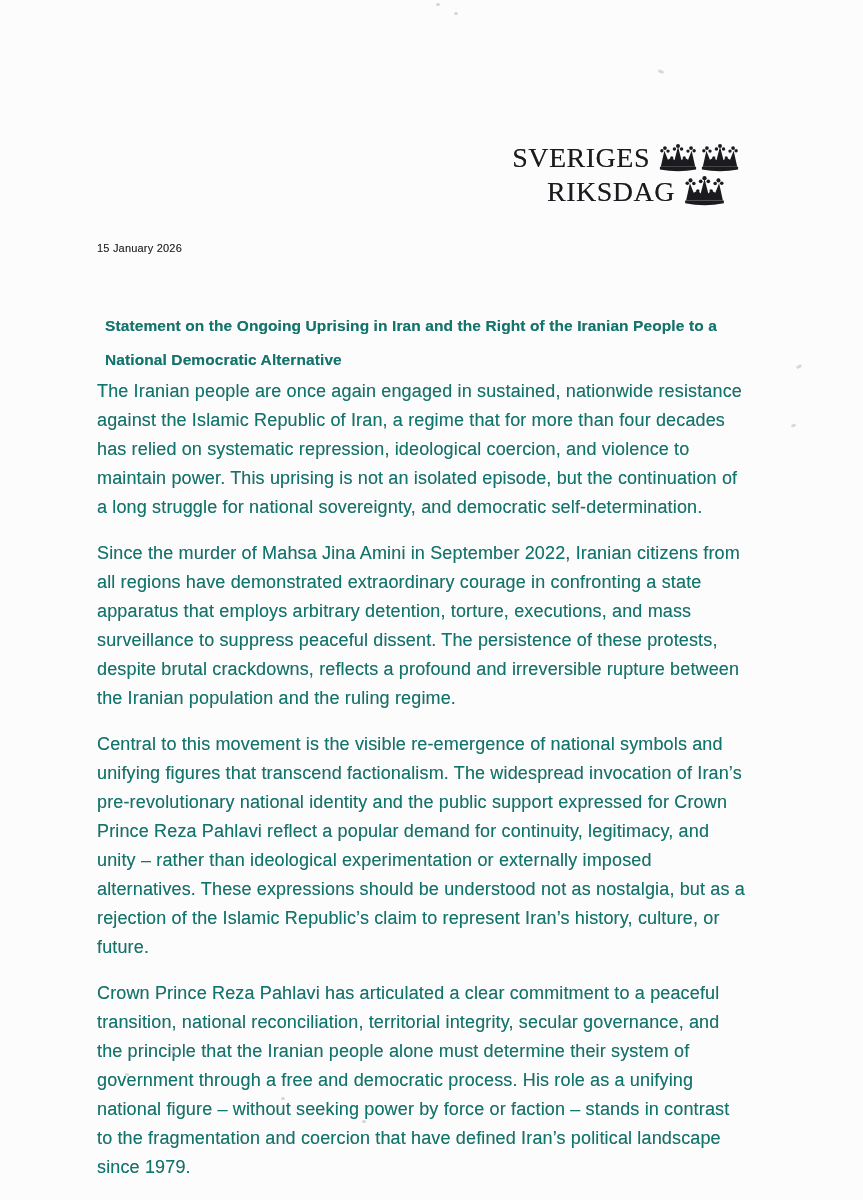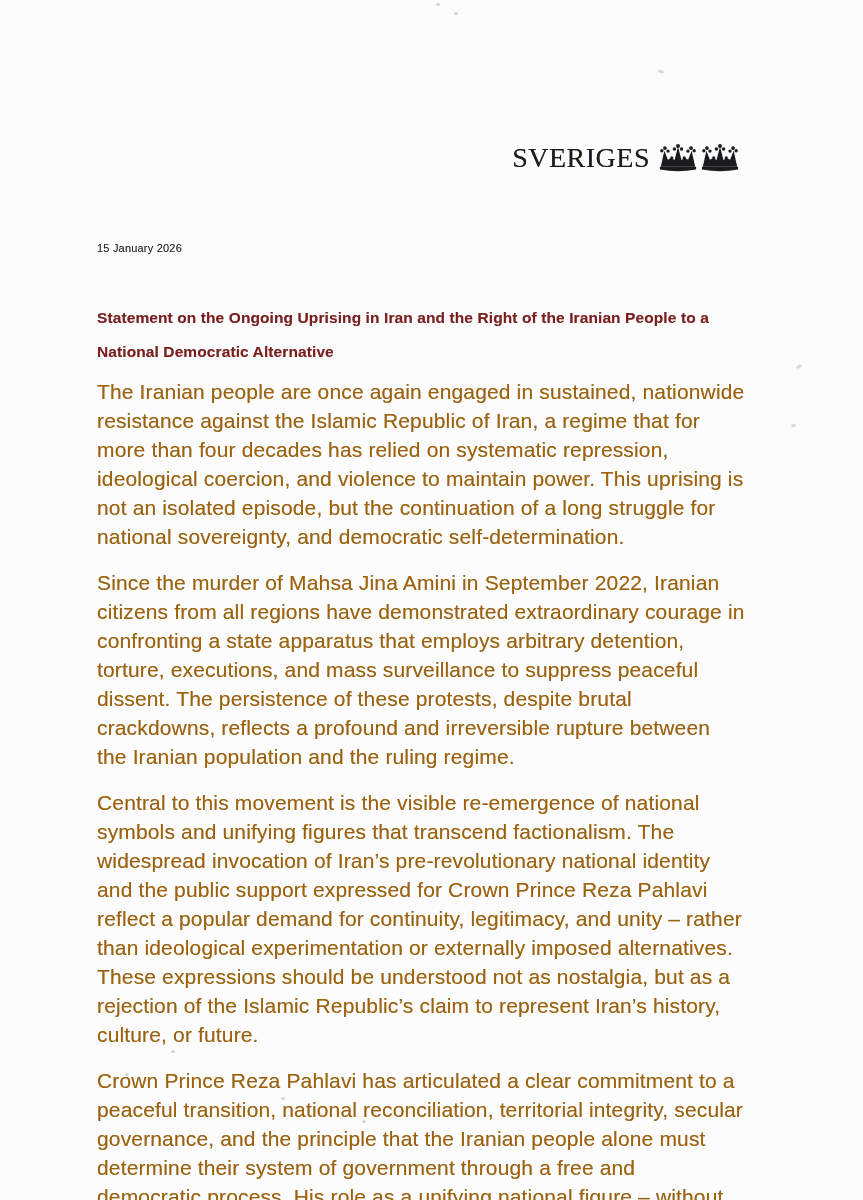"RIKSDAG" div.lh-row { html: none -> <div> <span>RIKSDAG</span> <span> <svg> <use></use> </svg> </span> </div> }
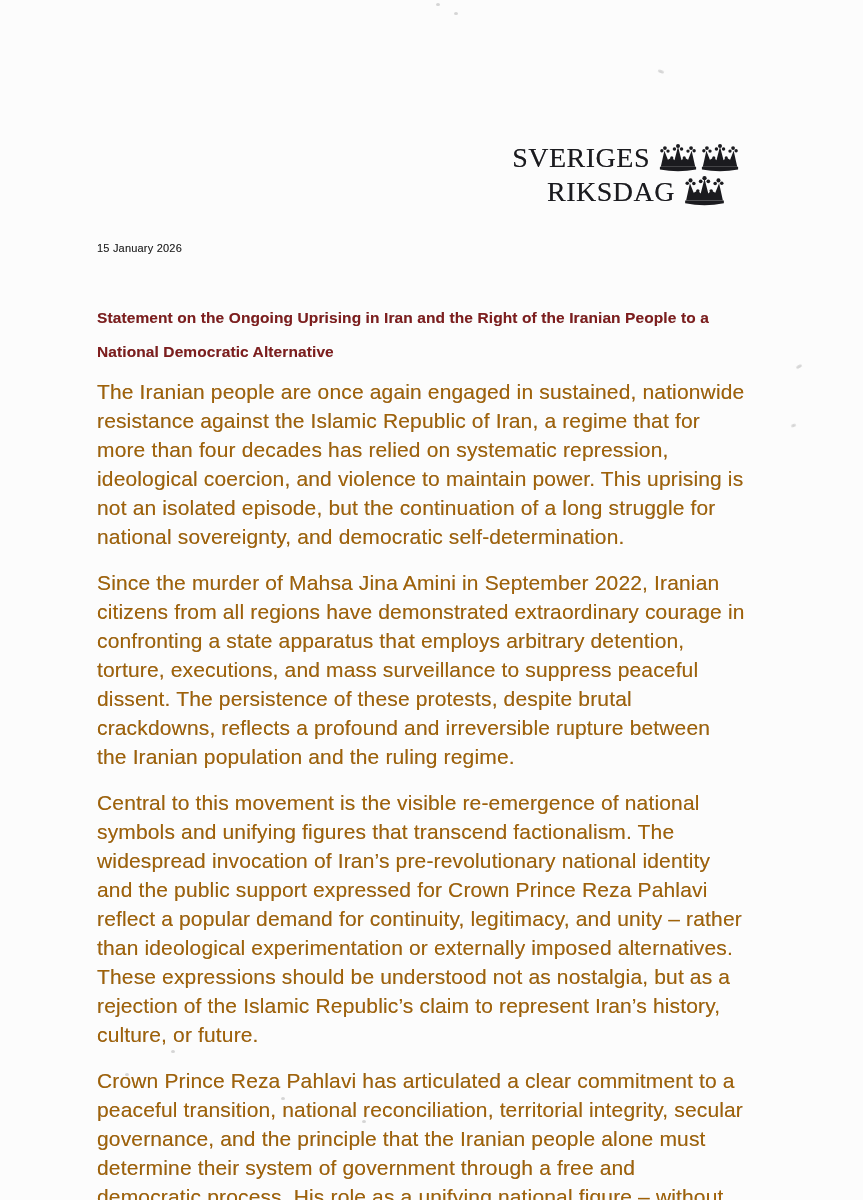"Statement on the Ongoing Uprising" .doc-title { color: #7f1d1d -> #0f766e; margin: 0 -> 8px }
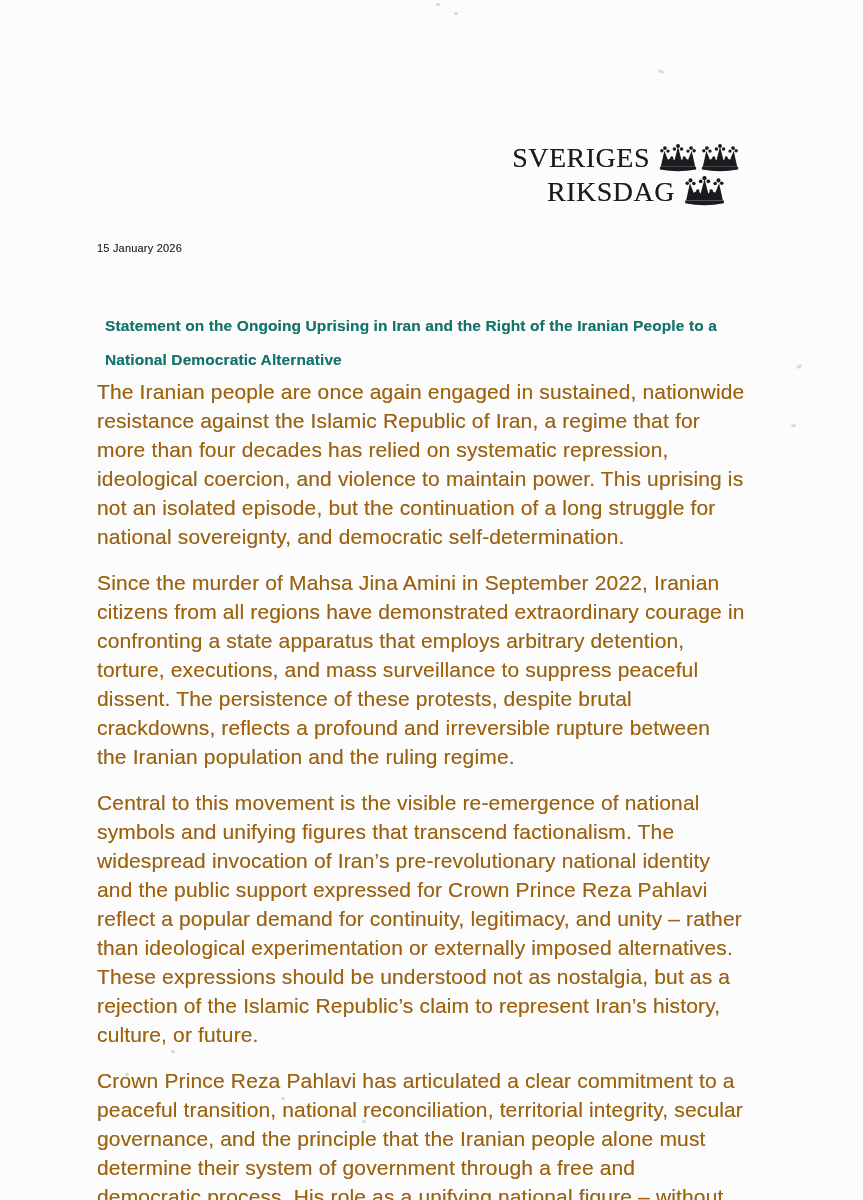"The Iranian people are once" .doc-body p { color: #a16207 -> #0f766e; font-size: 21px -> 18px }
